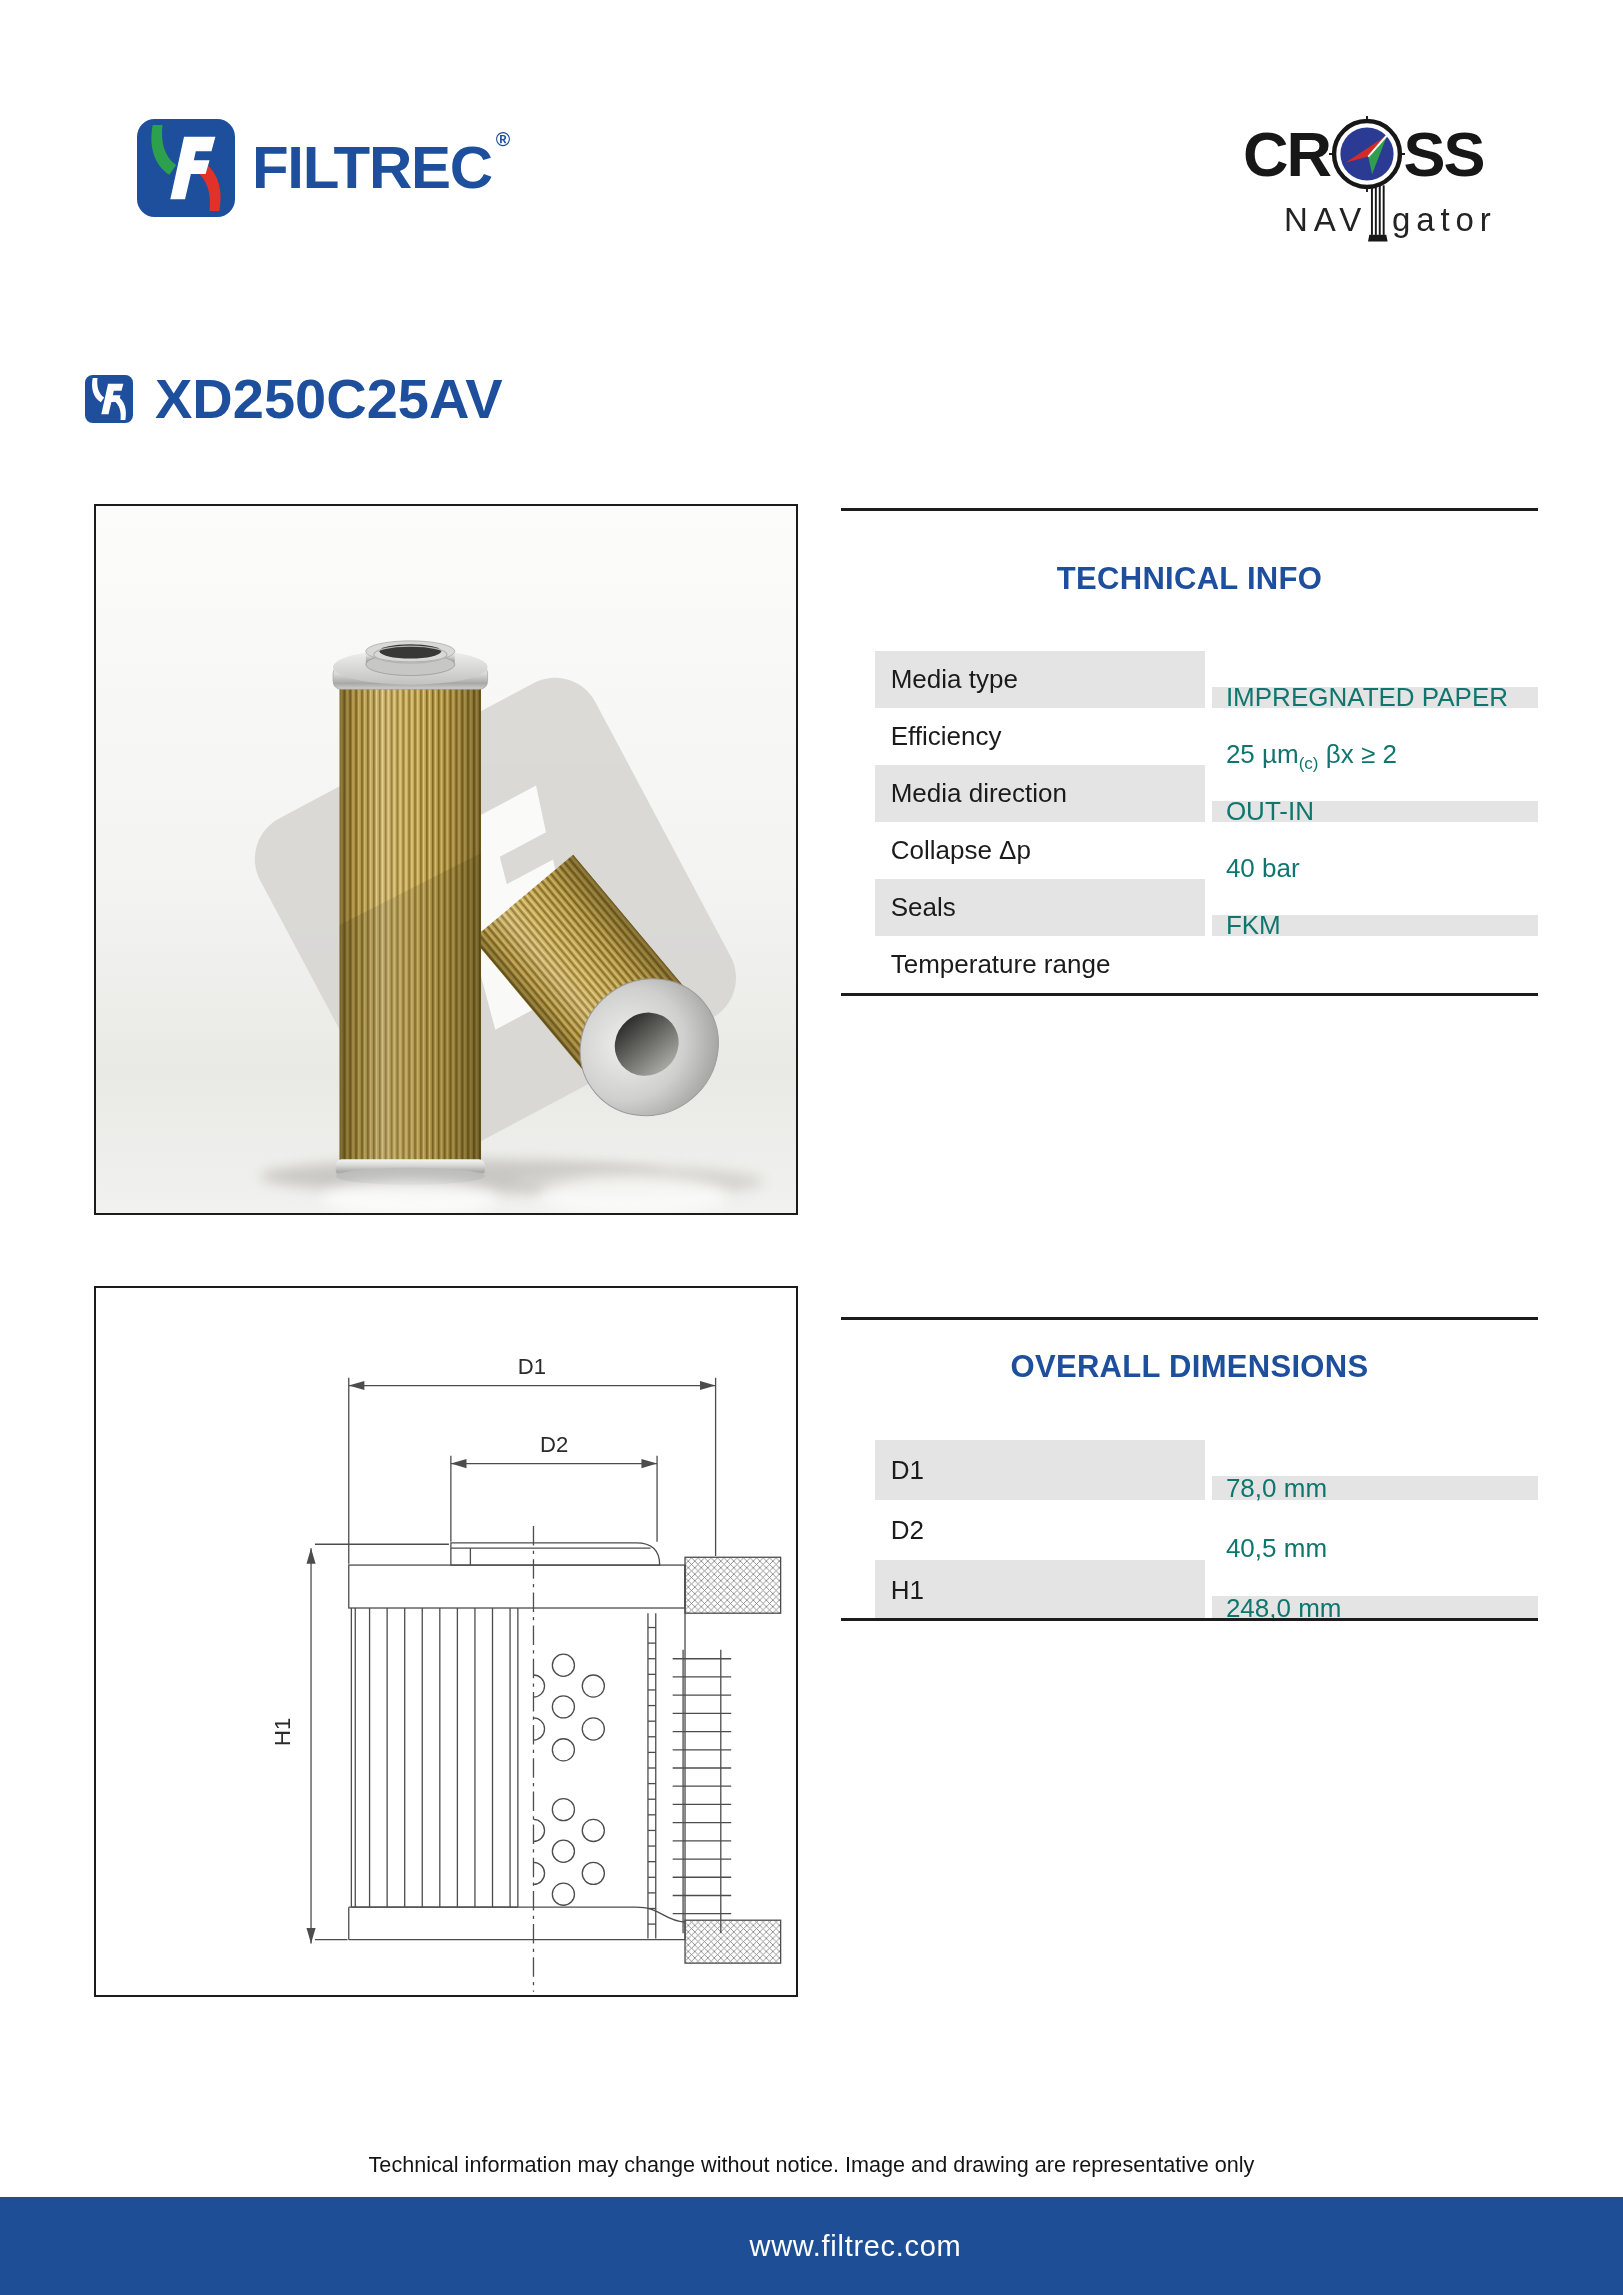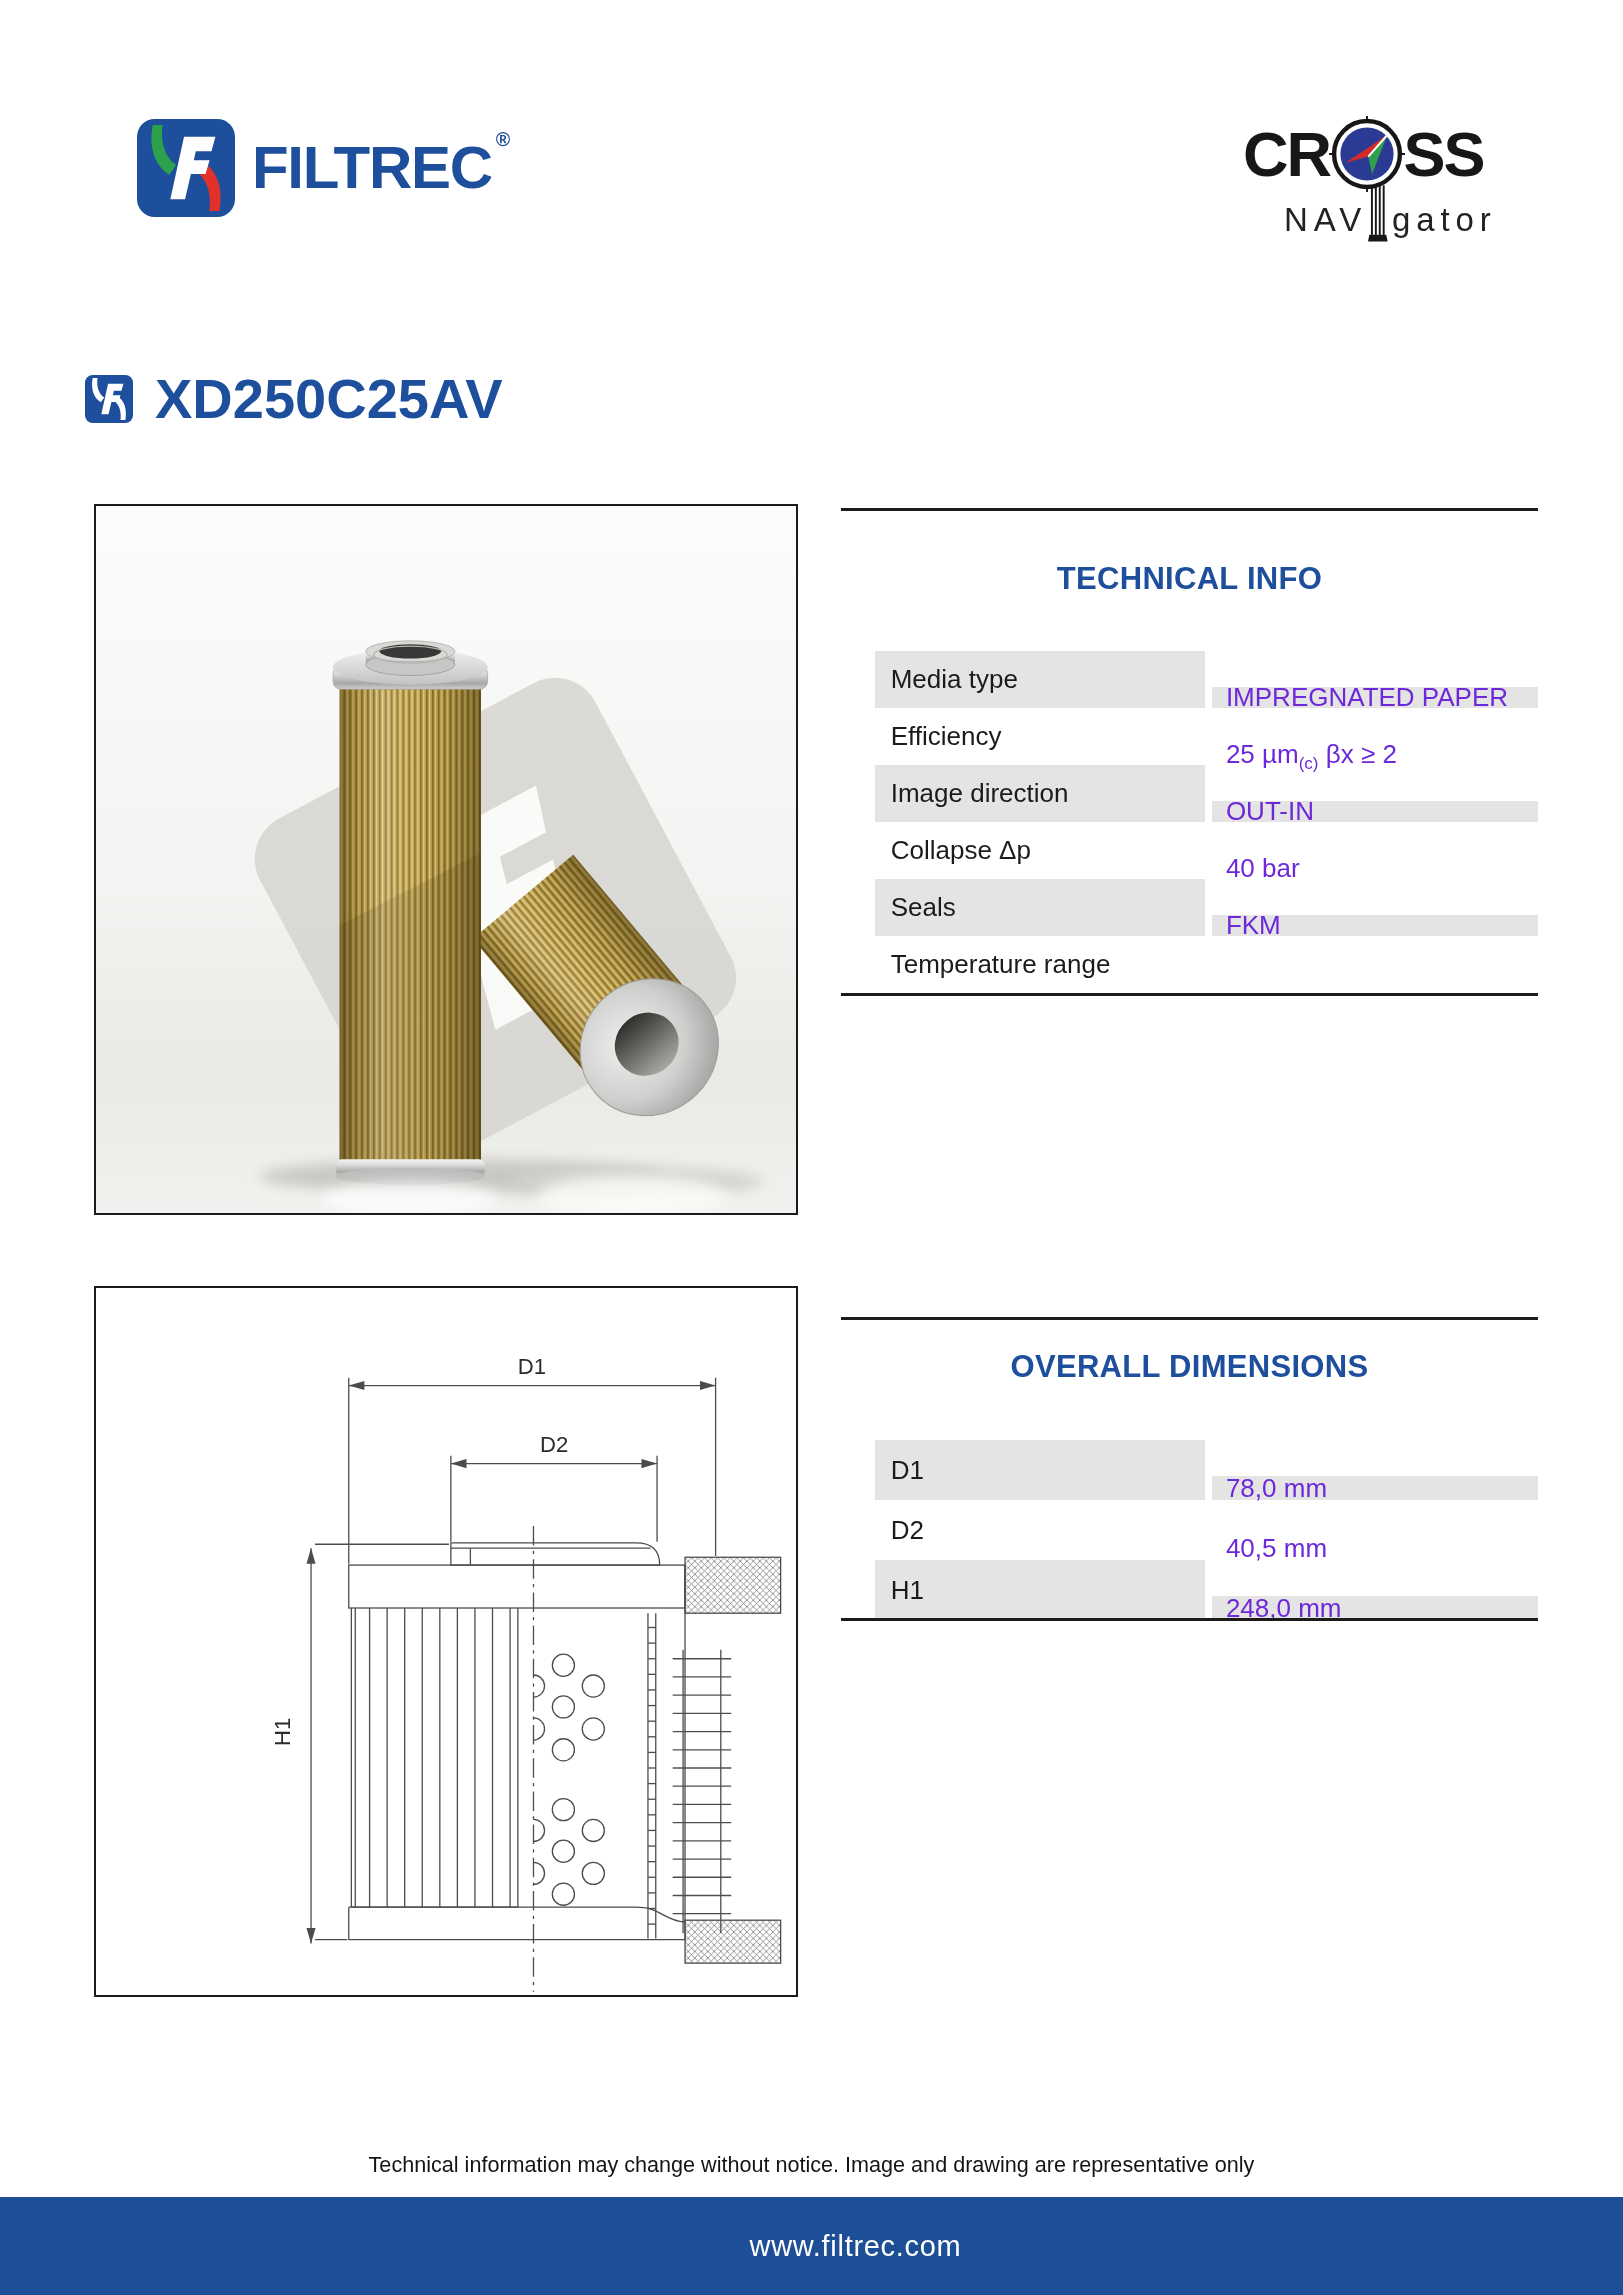"IMPREGNATED PAPER" .data-row .cell-value { color: #6d28d9 -> #0f766e }
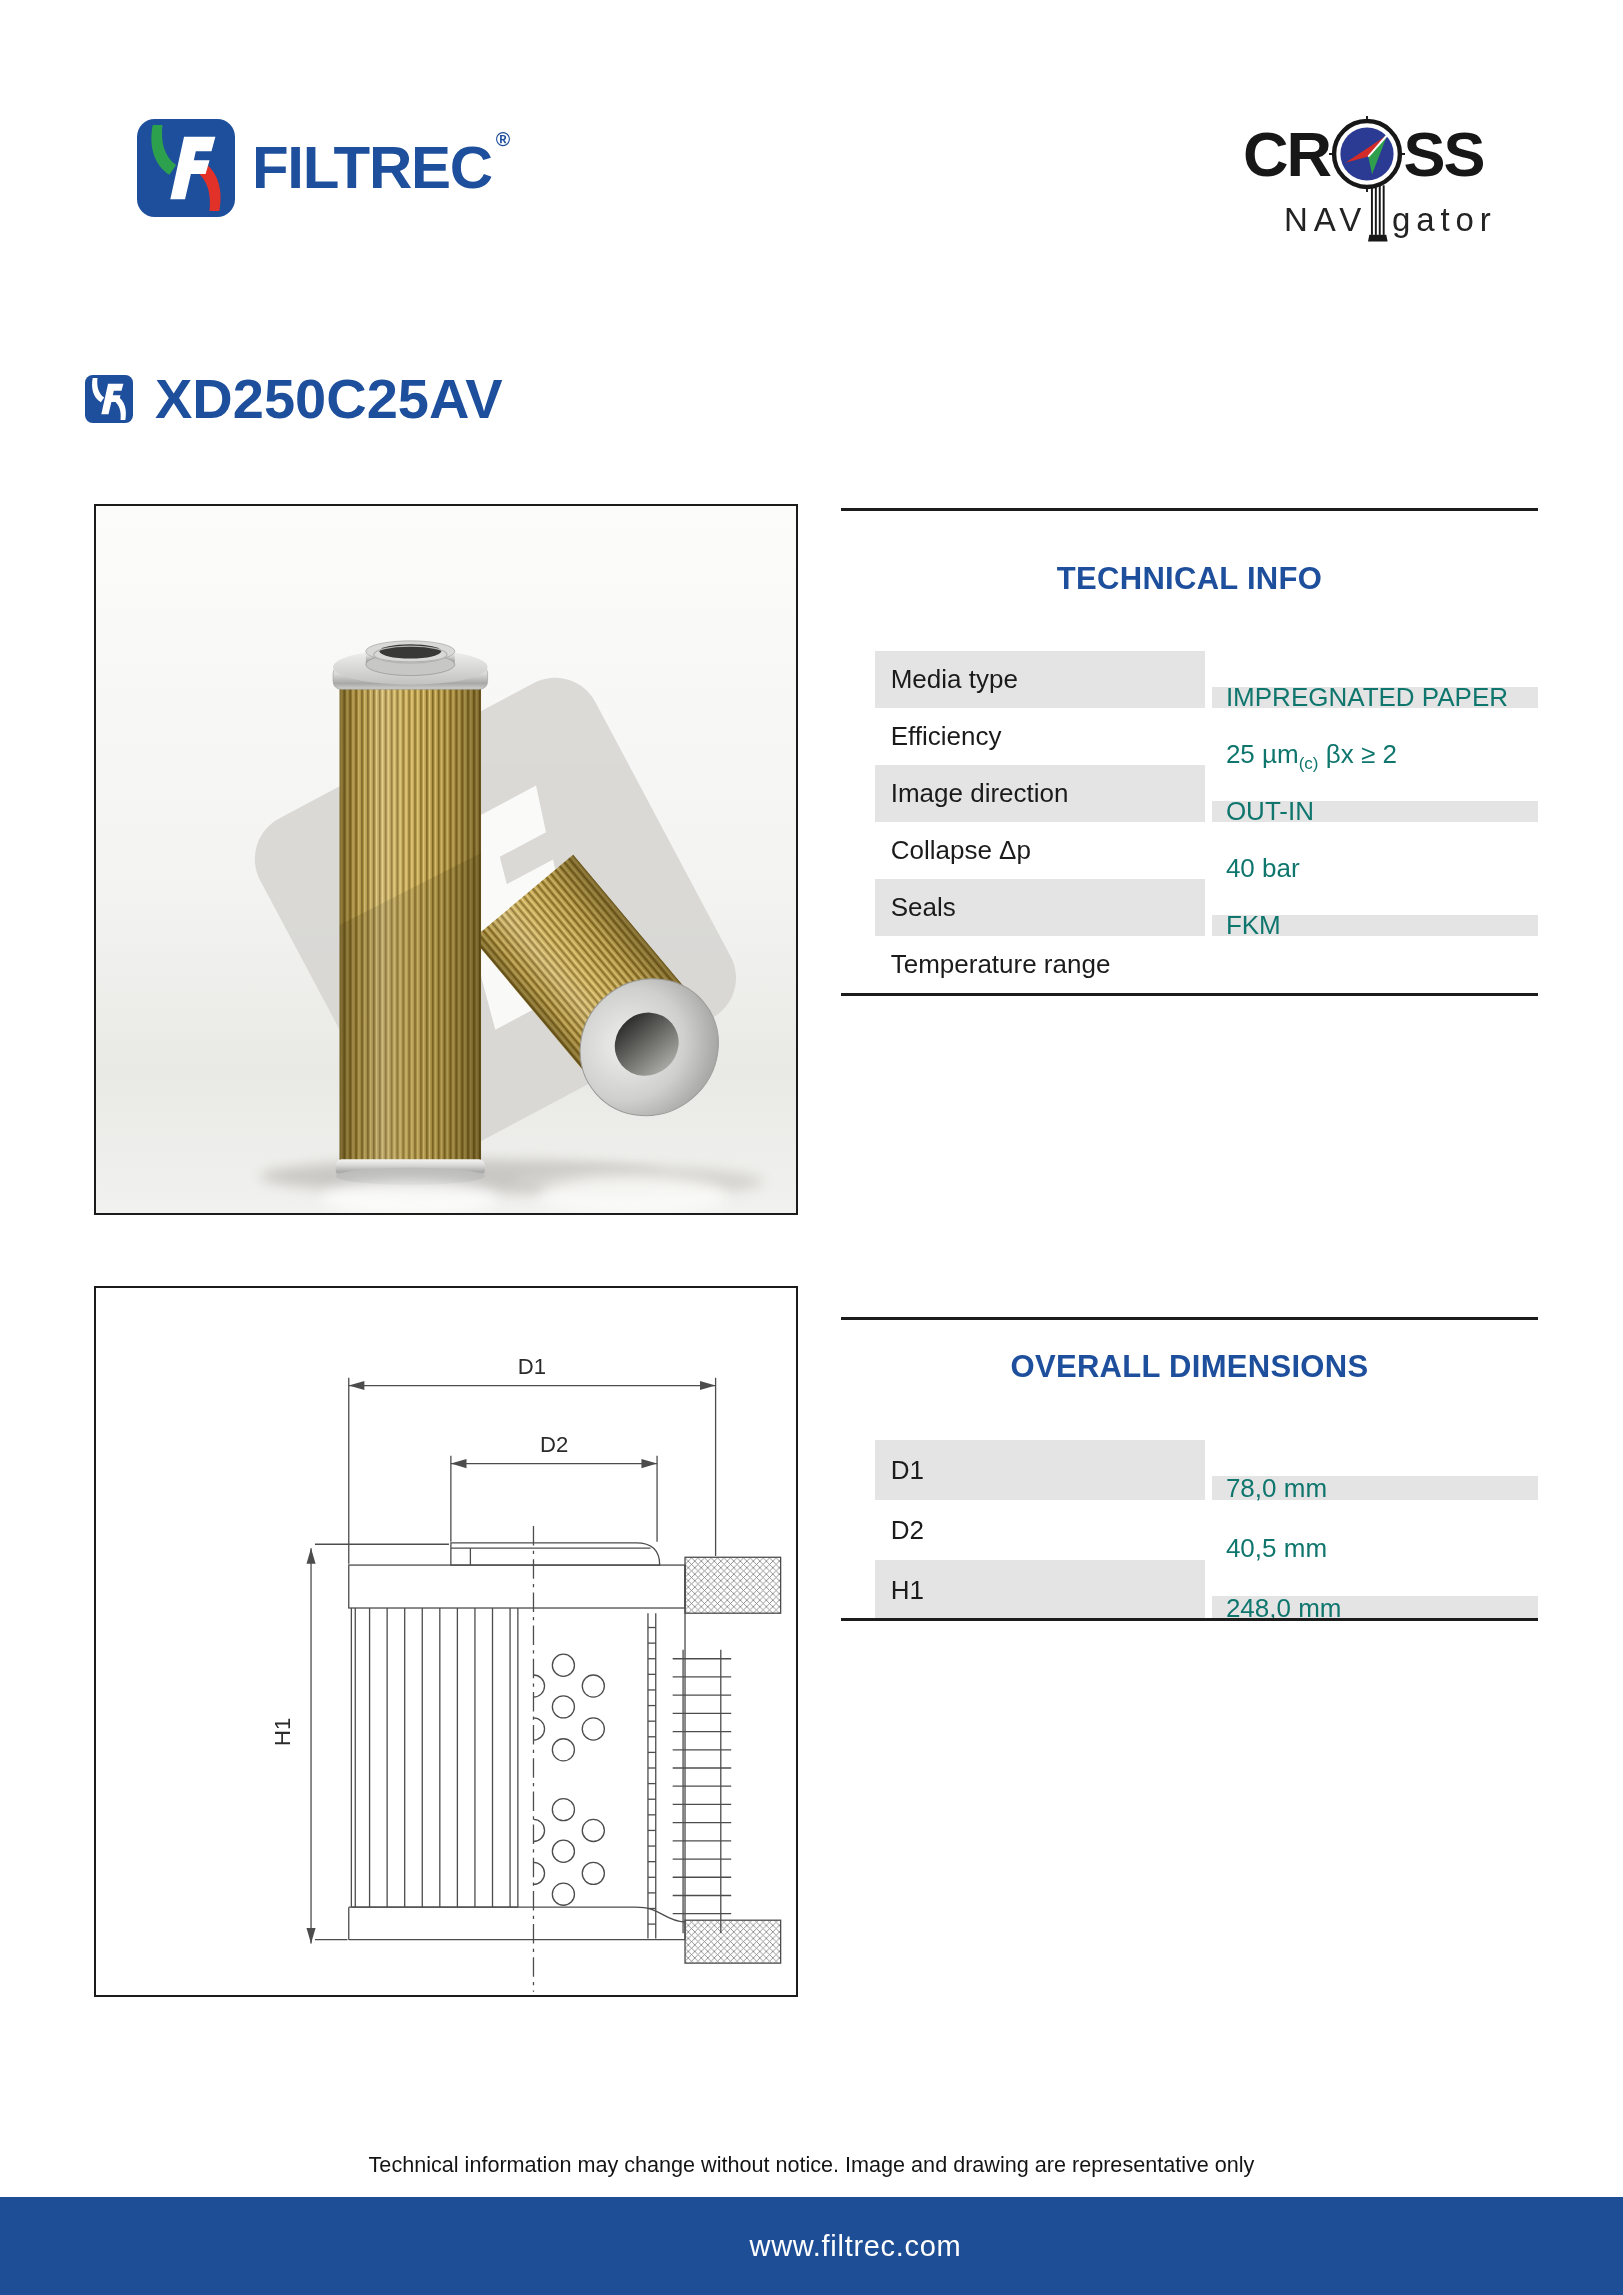"Image direction" div.cell-label { text: Image -> Media }
